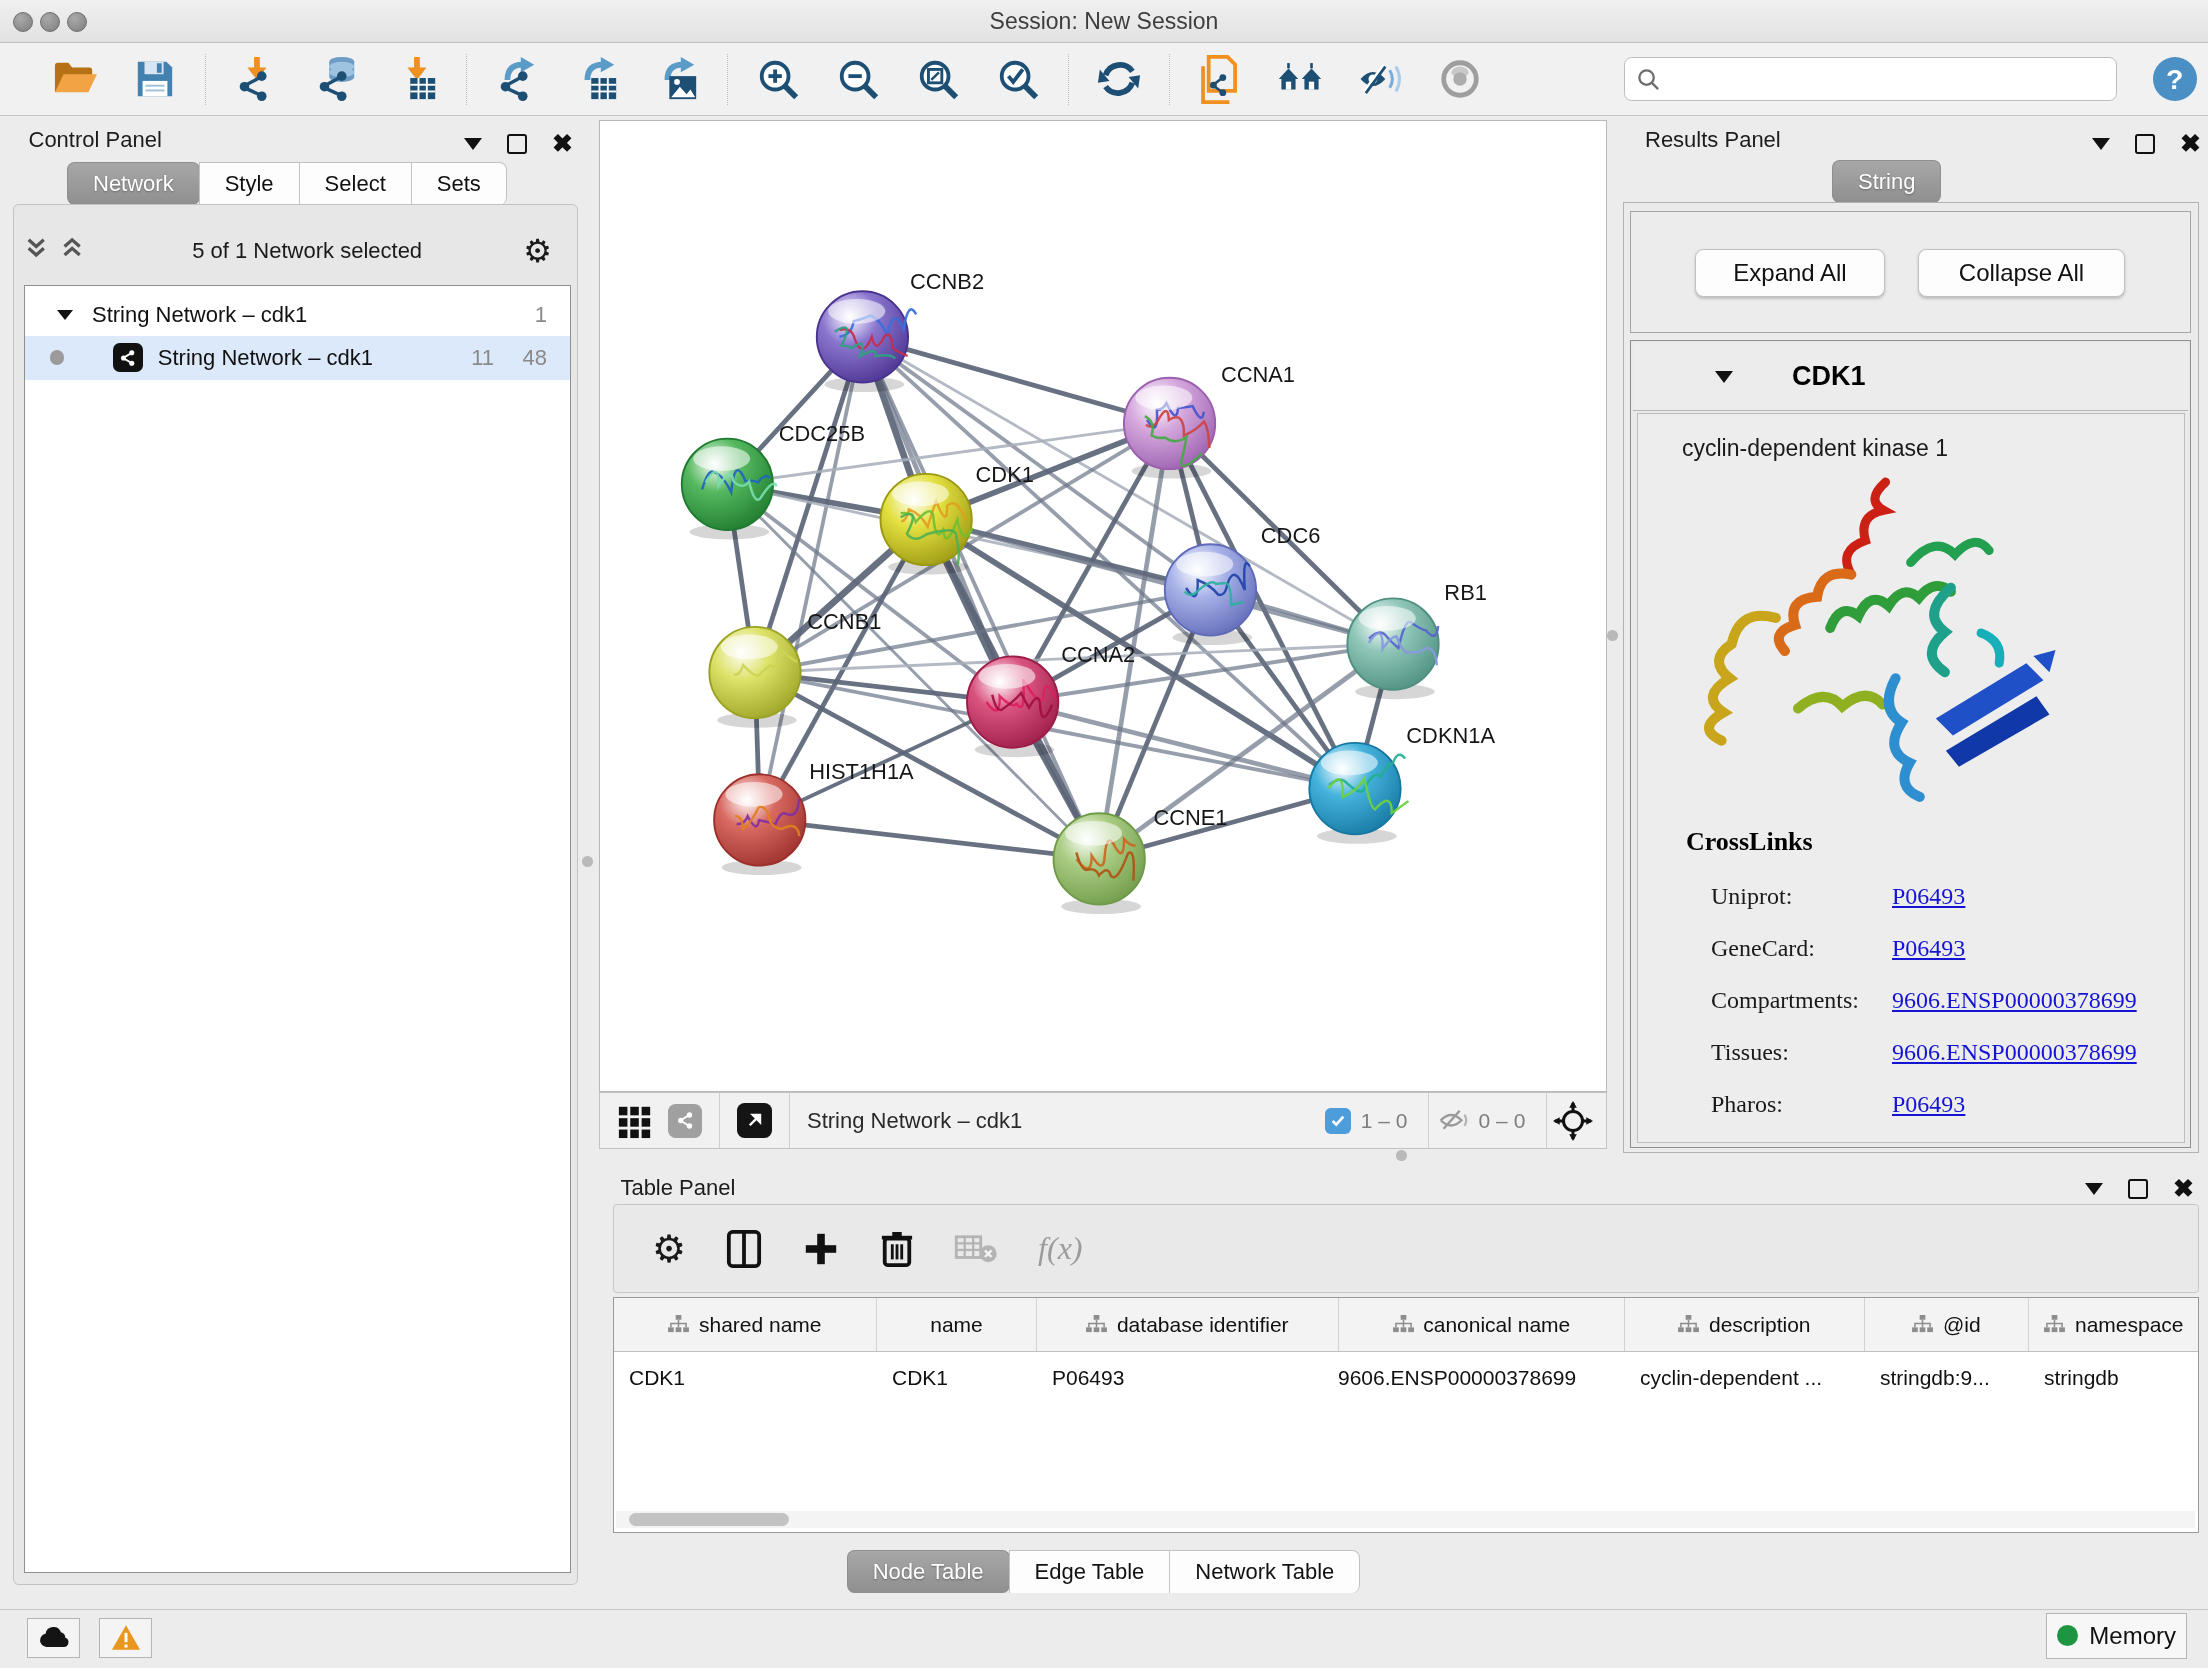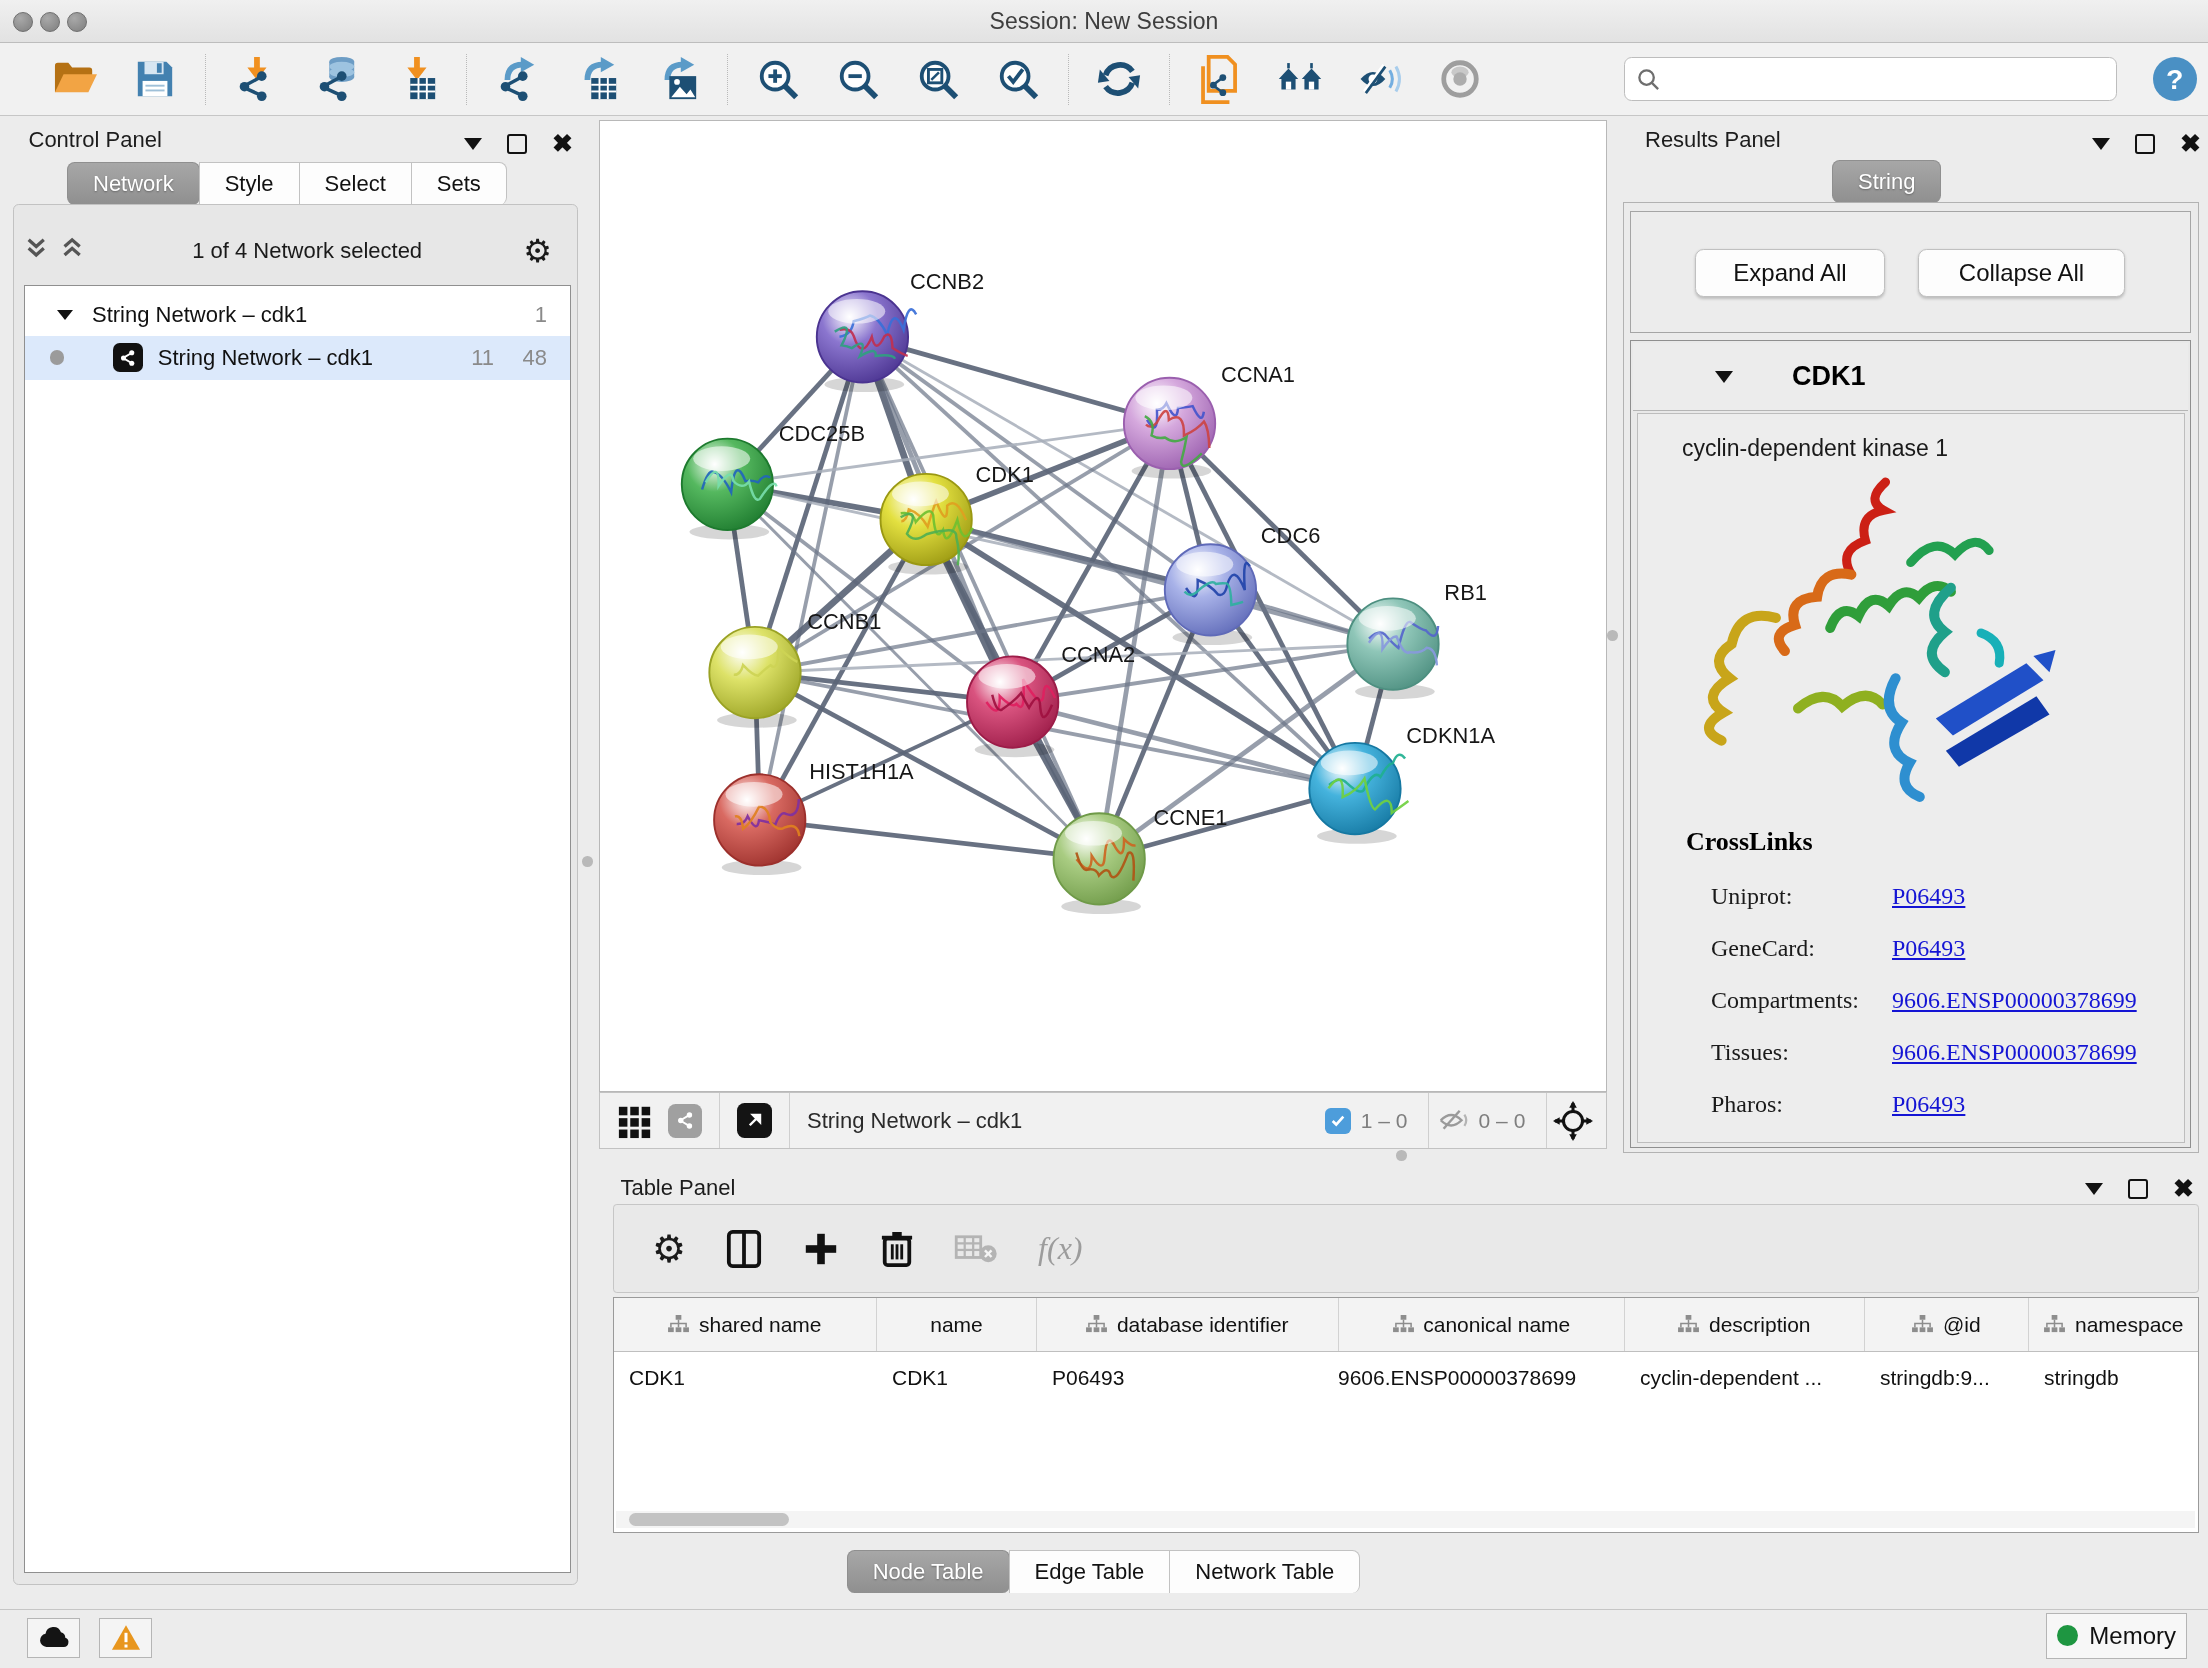"1 of 4 Network selected" div { text: 1 of 4 -> 5 of 1 }
